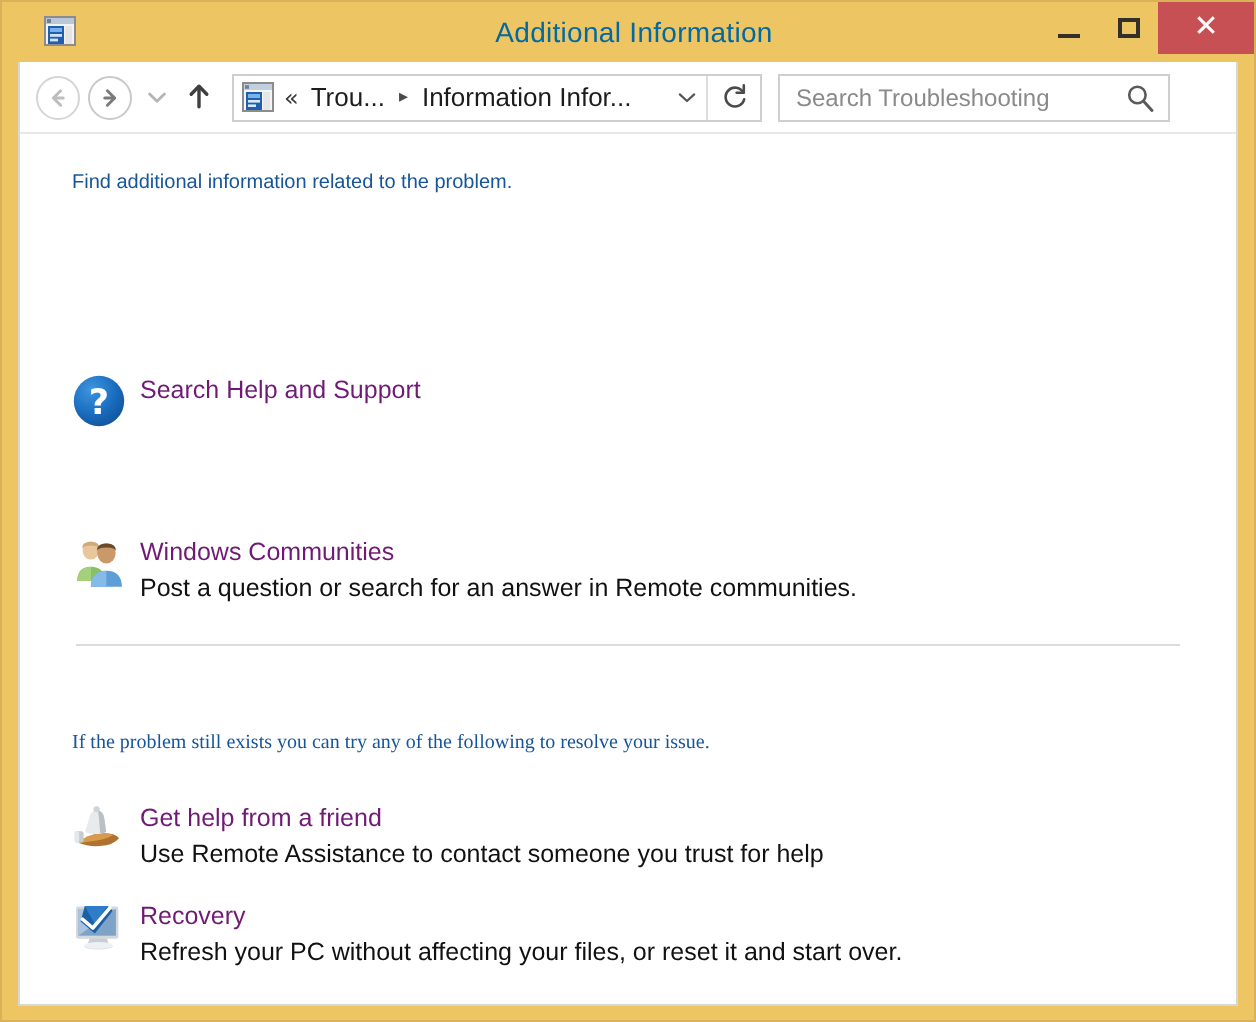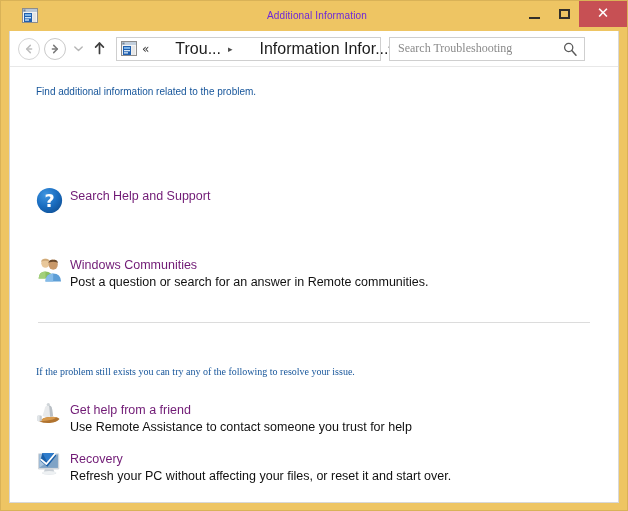"Additional Information" .title-text { color: #6d28d9 -> #0369a1; font-size: 10px -> 14px }
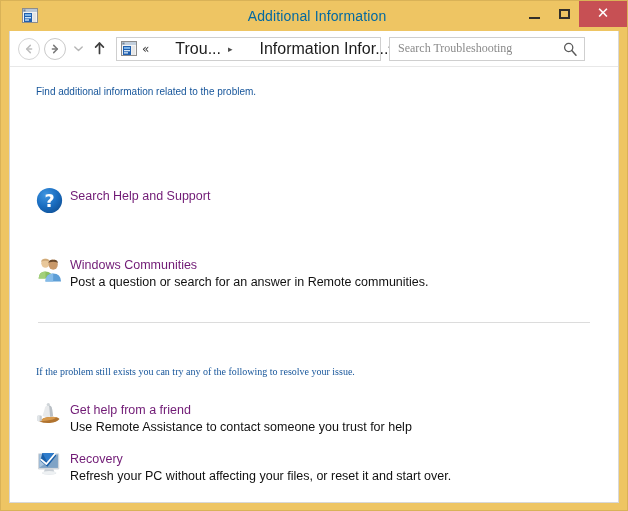"Trou..." .crumb-text { font-size: 16px -> 13px; margin-left: 20px -> none }
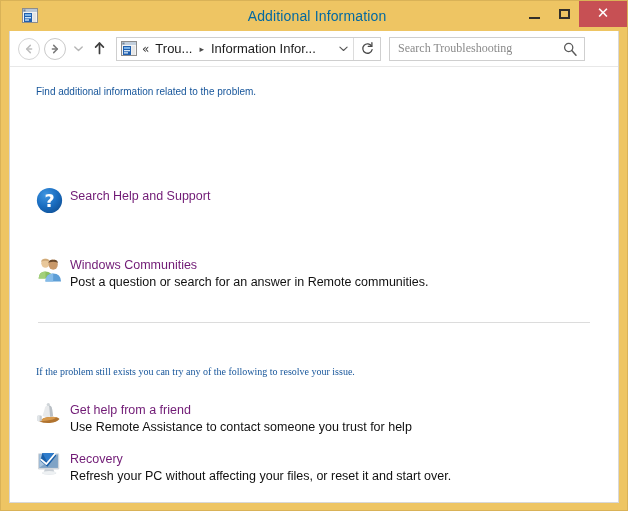"Search Troubleshooting" .search-input { font-family: Liberation Serif, serif -> Liberation Sans, sans-serif }
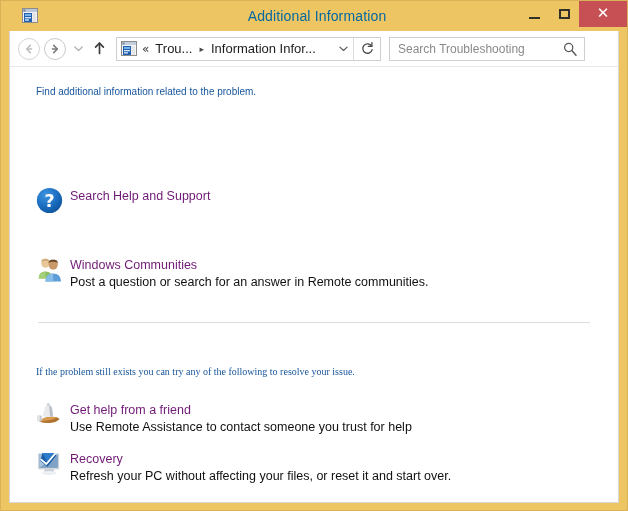"Windows Communities" div.blk { top: 188px -> 200px }
